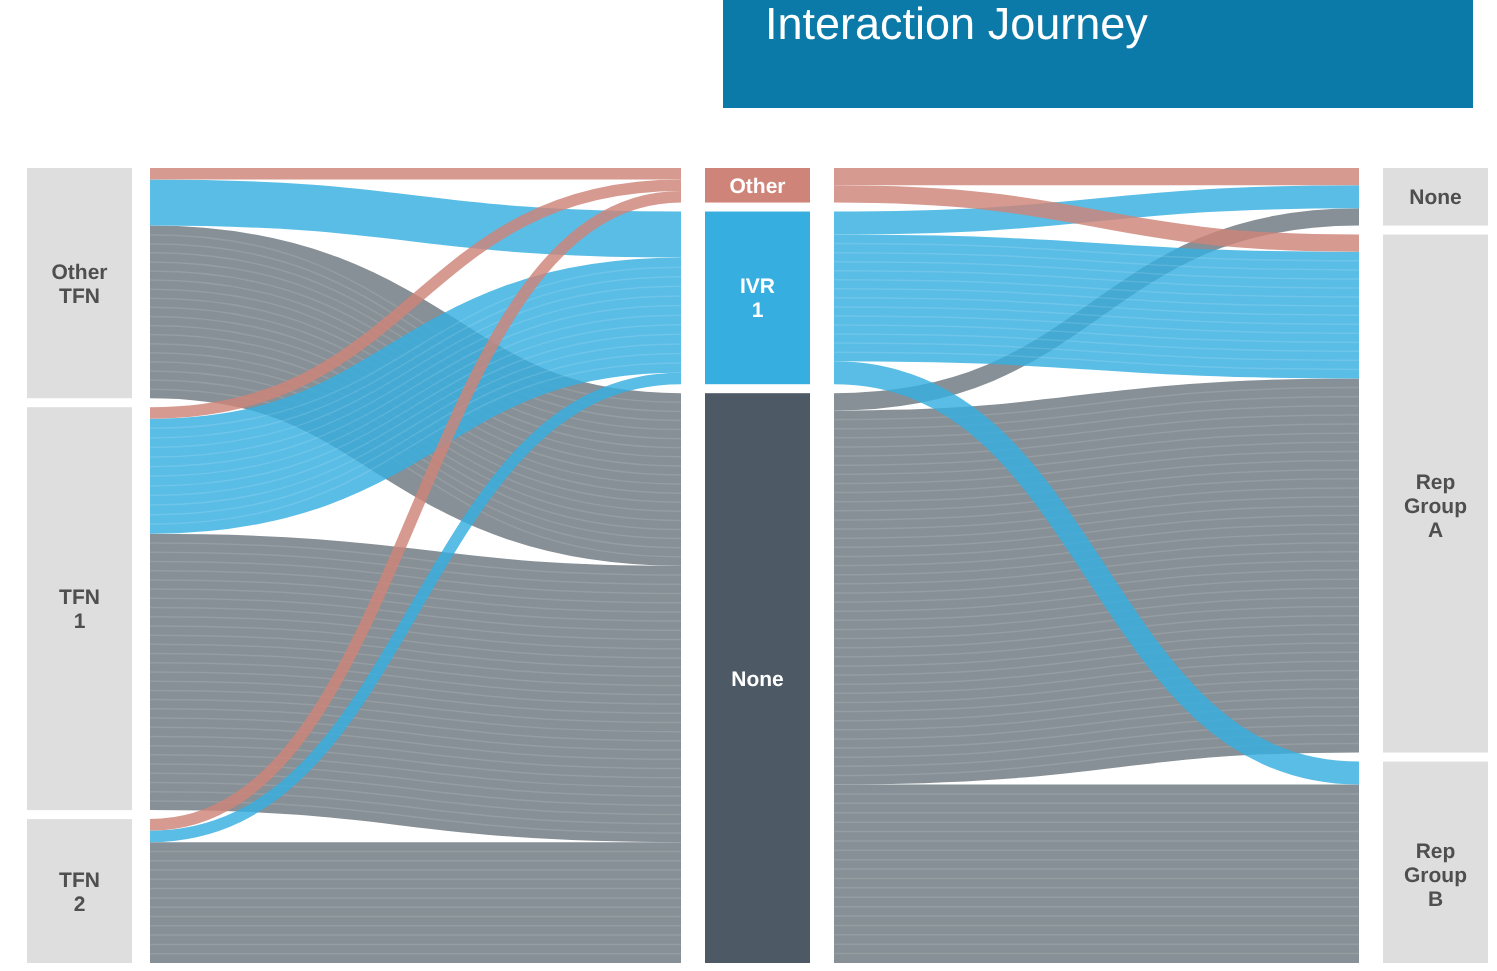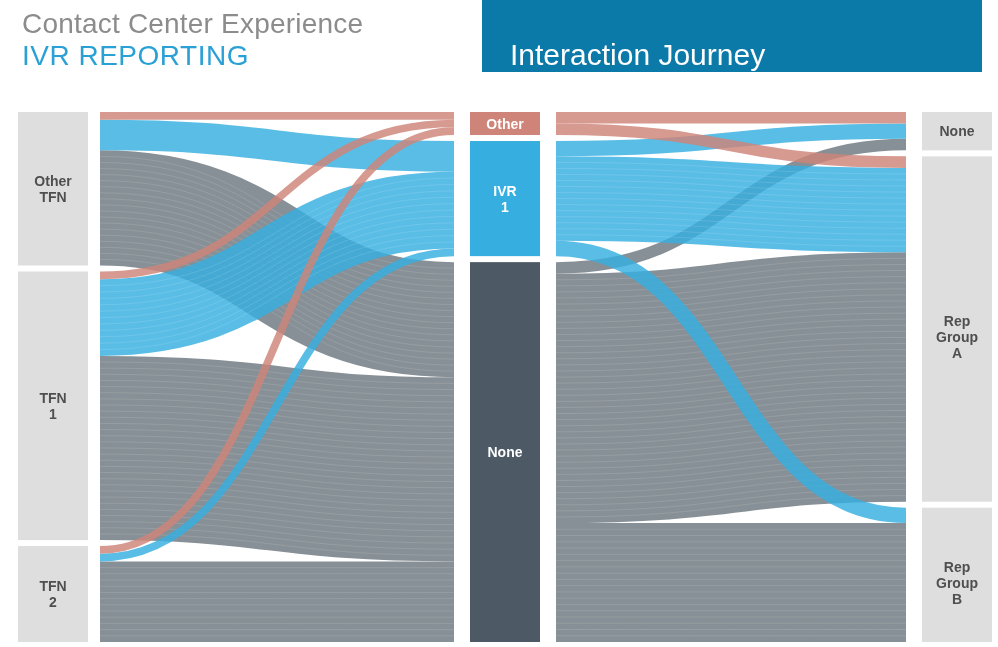"Contact Center Experience" div.header { html: <div> <div>Contact Center Experience</div> <div>IVR REPORTING</div> </div> -> none }
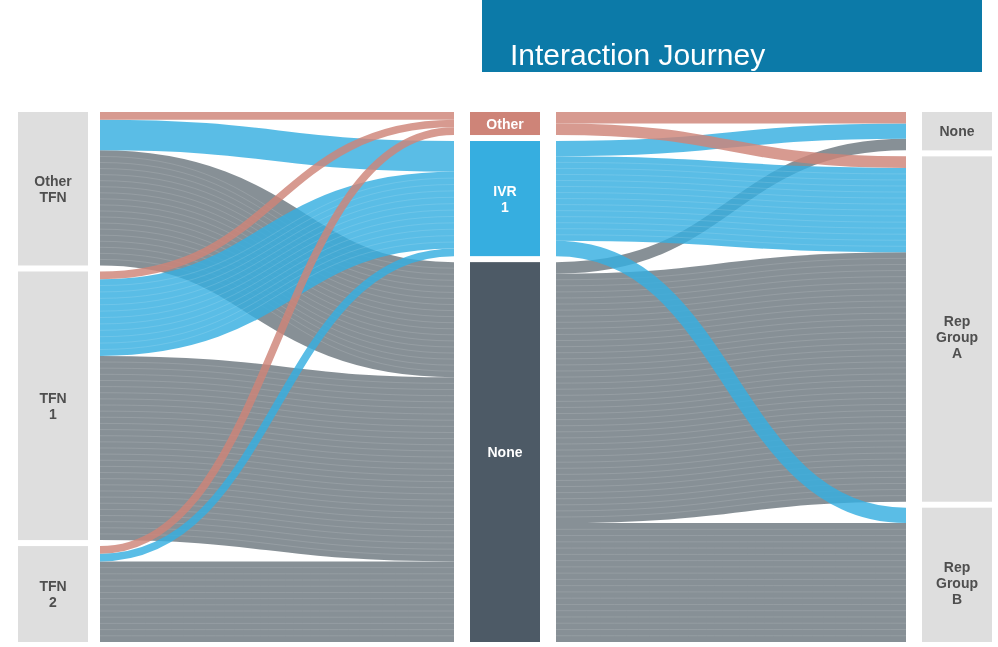"Interaction Journey" .banner { align-items: flex-end -> flex-start }
